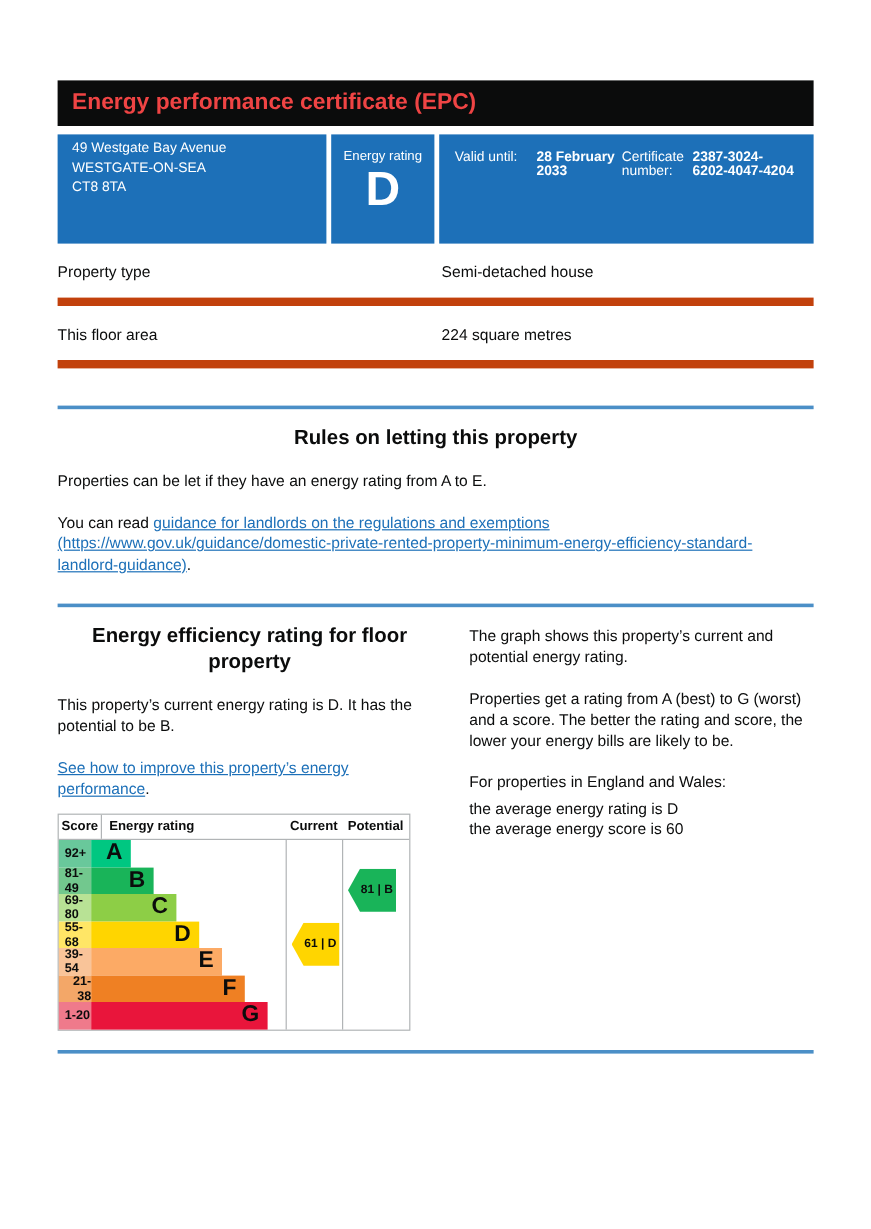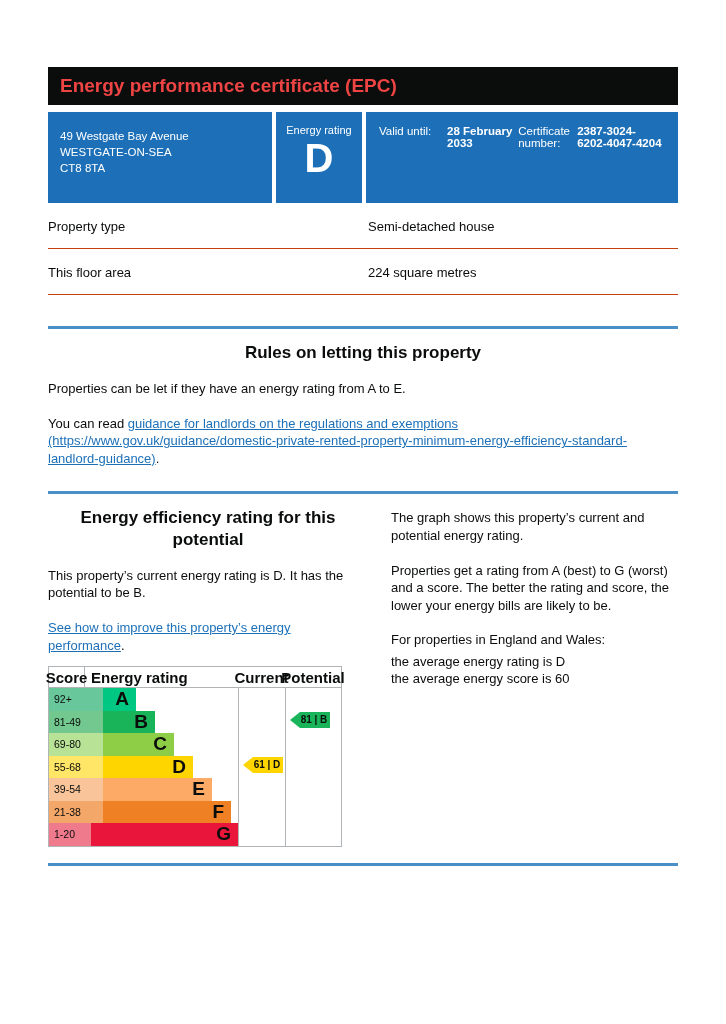"49 Westgate Bay Avenue" .panel-address { padding: 16px 12px -> 4px 12px }
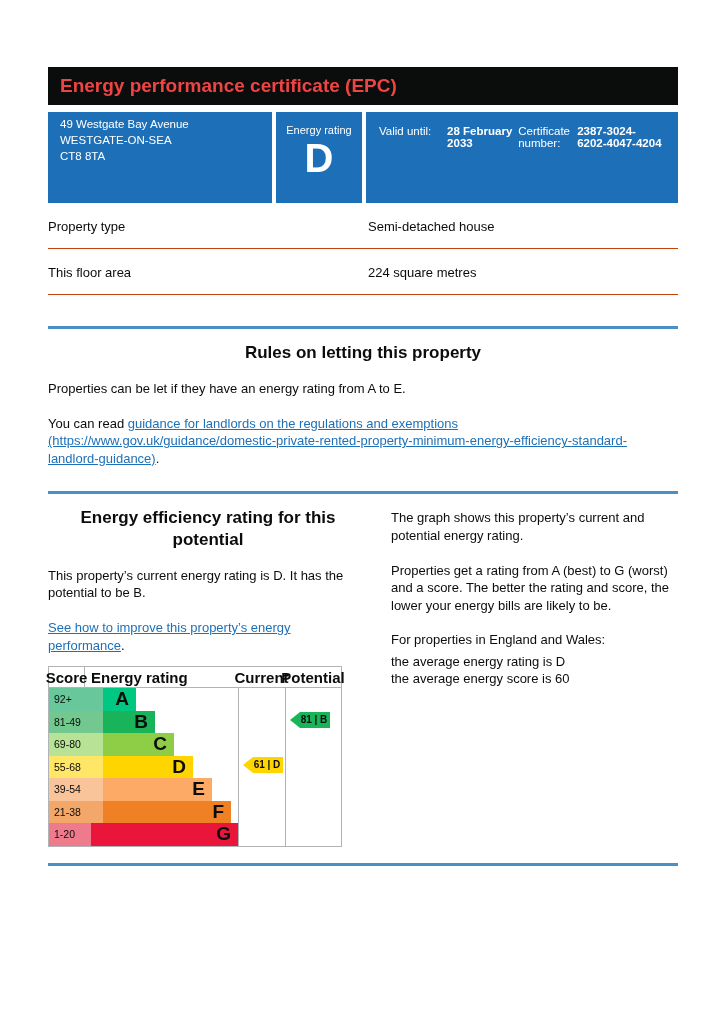"Property type" .detail-row { border-bottom: 1px solid #c2410c -> 7px solid #c2410c }
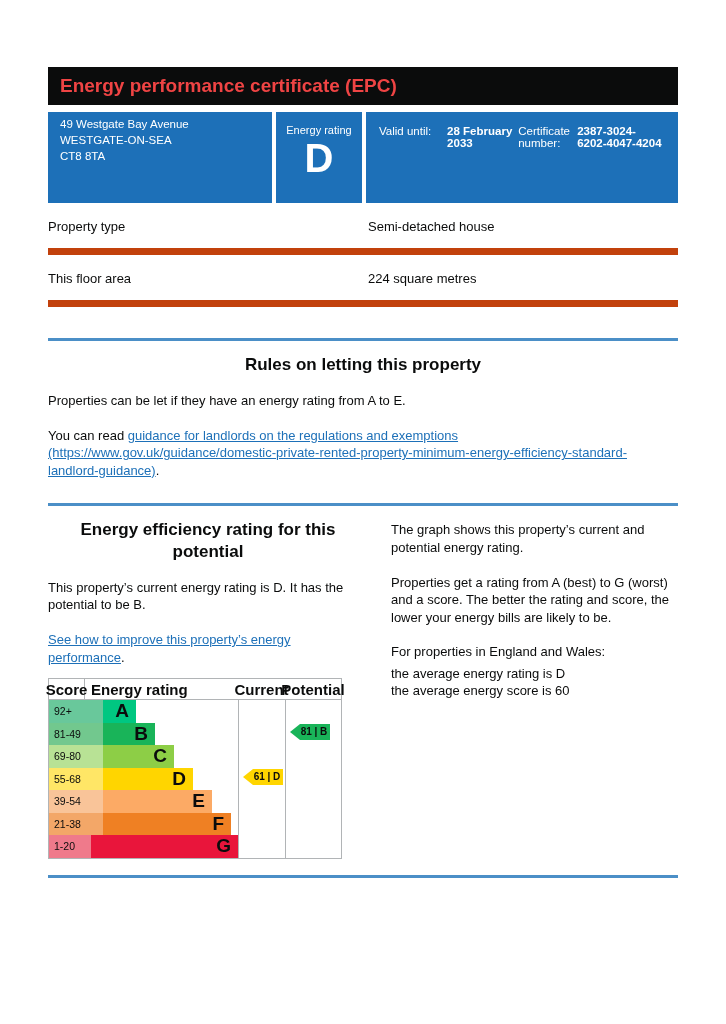"Energy efficiency rating for this" h2.section-heading { text: this potential -> floor property }
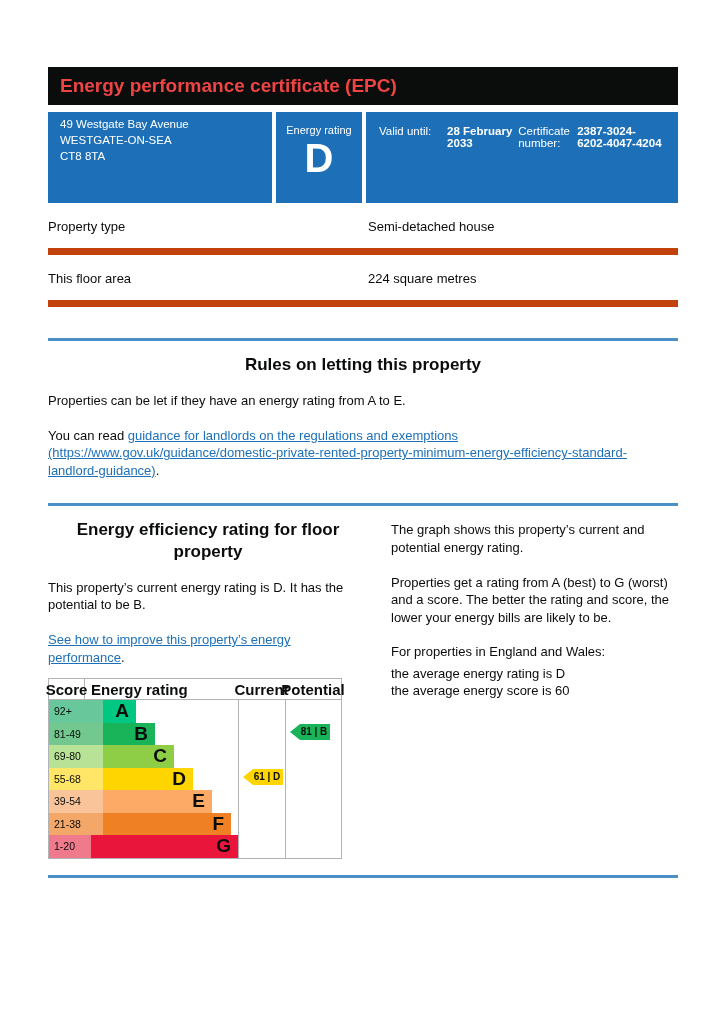"Score" .epc-header { font-size: 15px -> 11px }
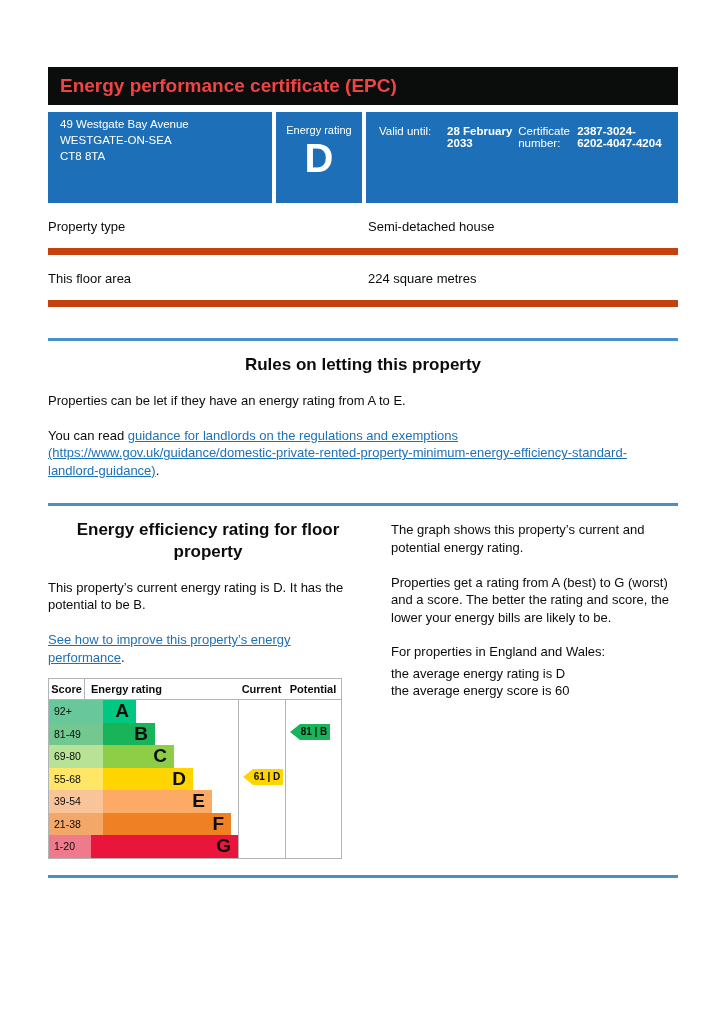"92+" .epc-score { font-weight: normal -> bold; width: 54px -> 27px }
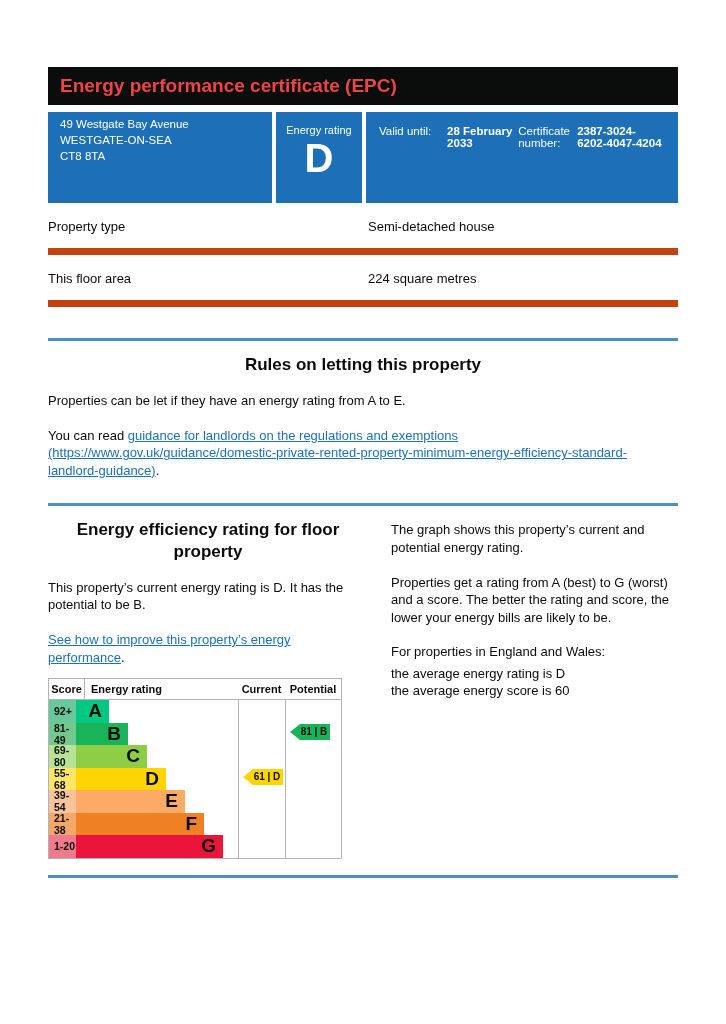"81 | B" .epc-arrow { height: 16px -> 36px }
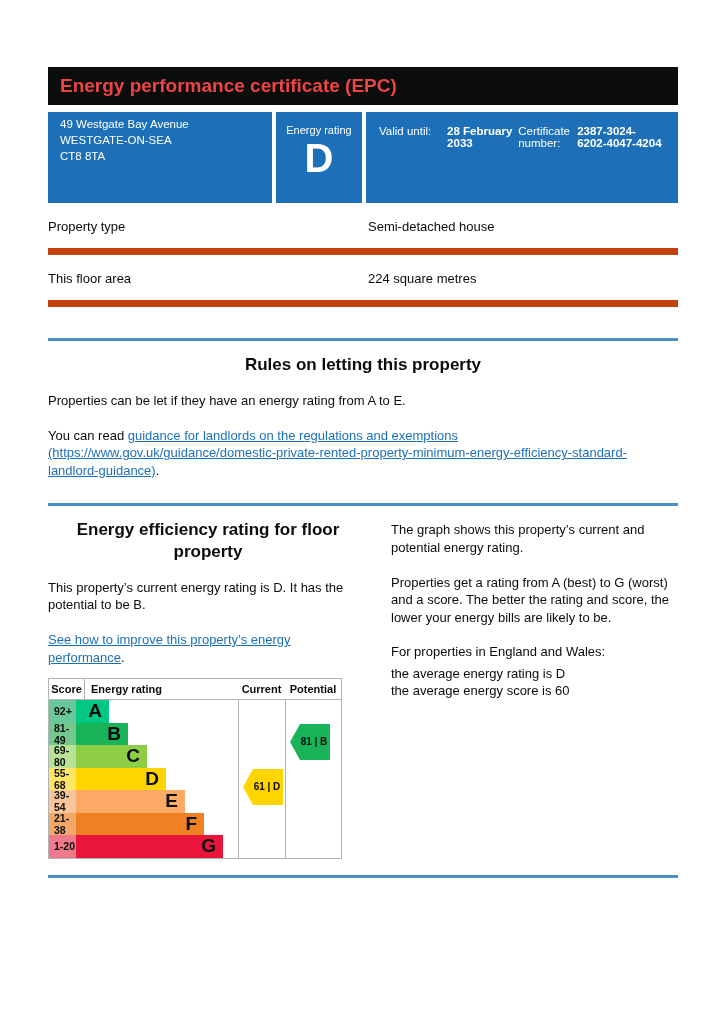"21-38" div.epc-score { text-align: none -> right }
